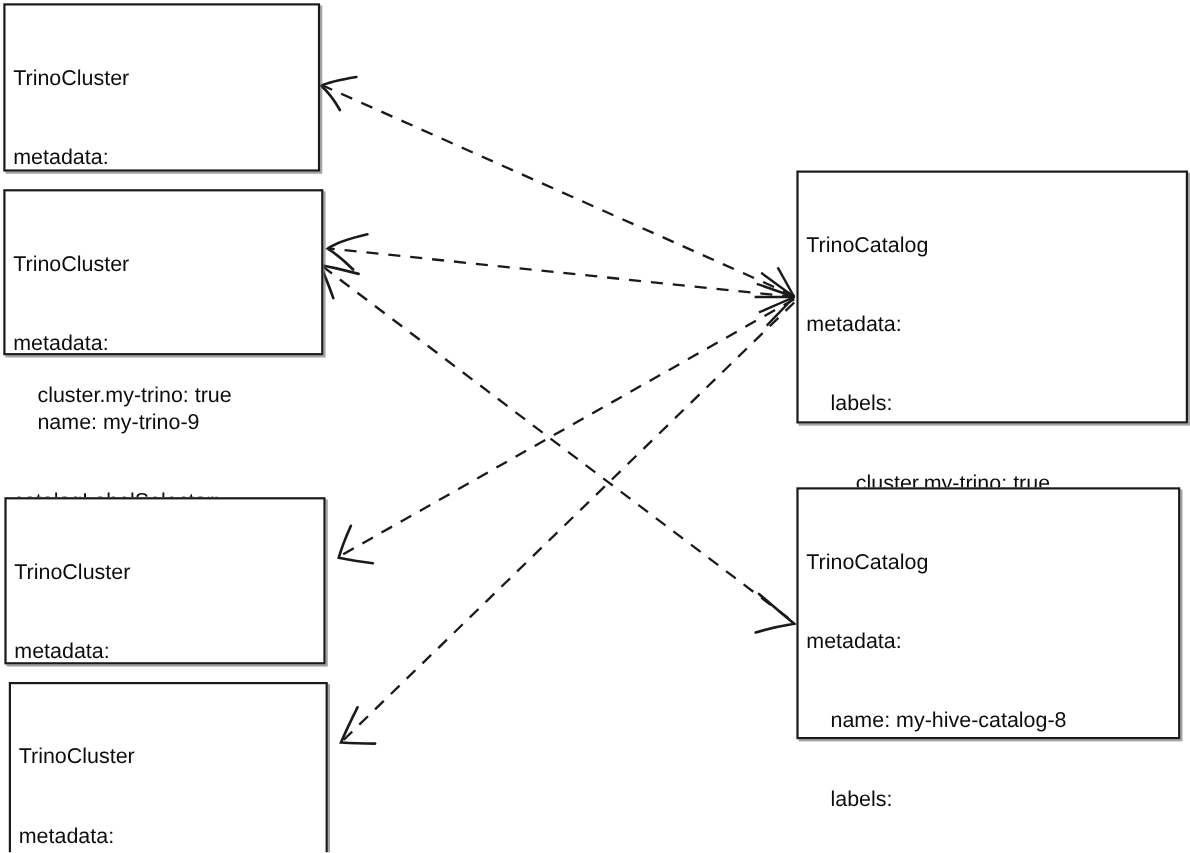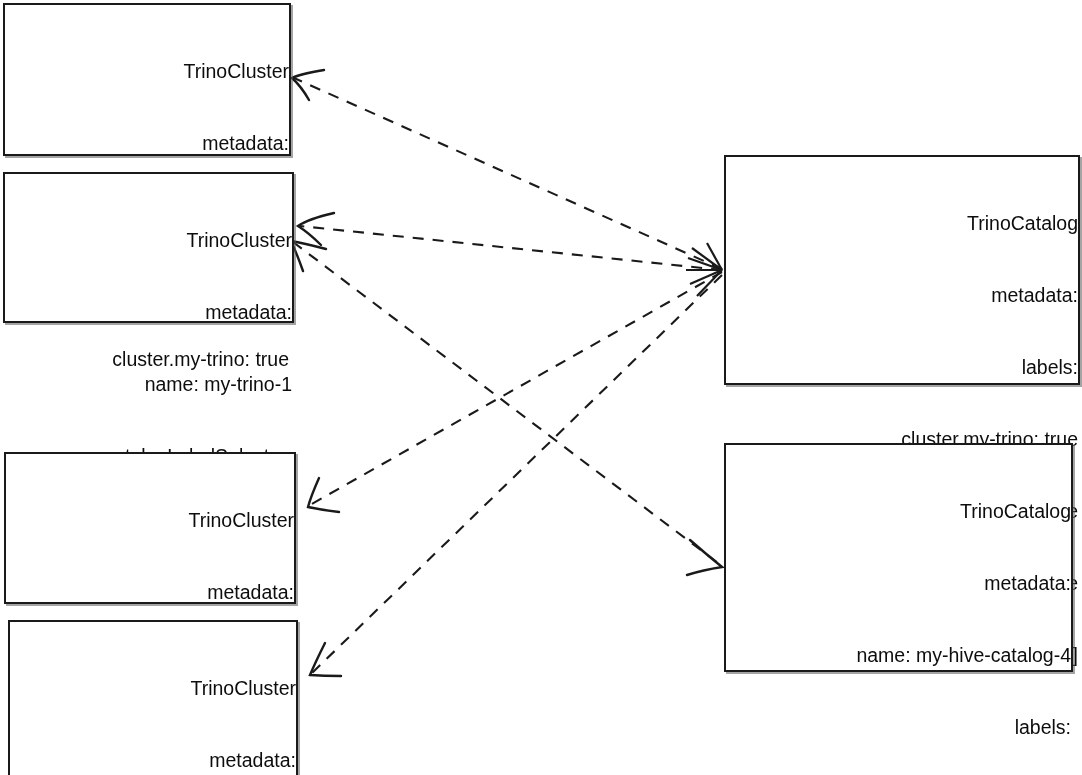"TrinoCluster" #canvas { text-align: right -> none }
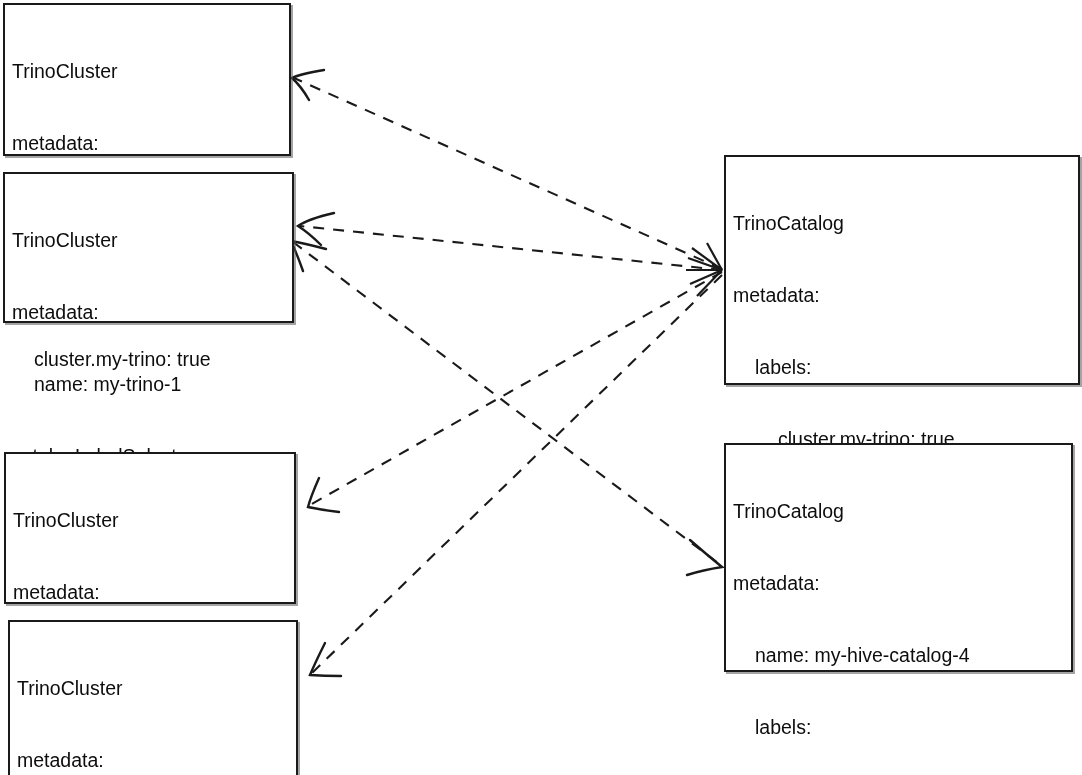"name: my-trino-1" span.line { text: my-trino-1 -> my-trino-9 }
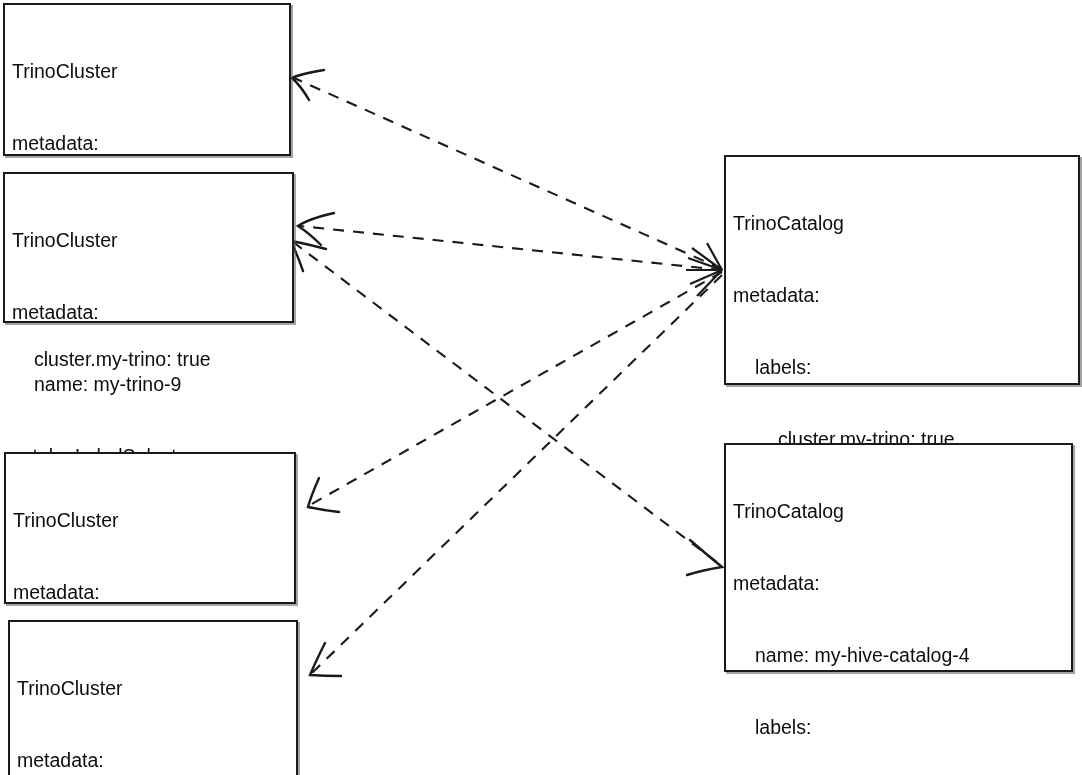"name: my-hive-catalog-4" span.line { text: my-hive-catalog-4 -> my-hive-catalog-8 }
